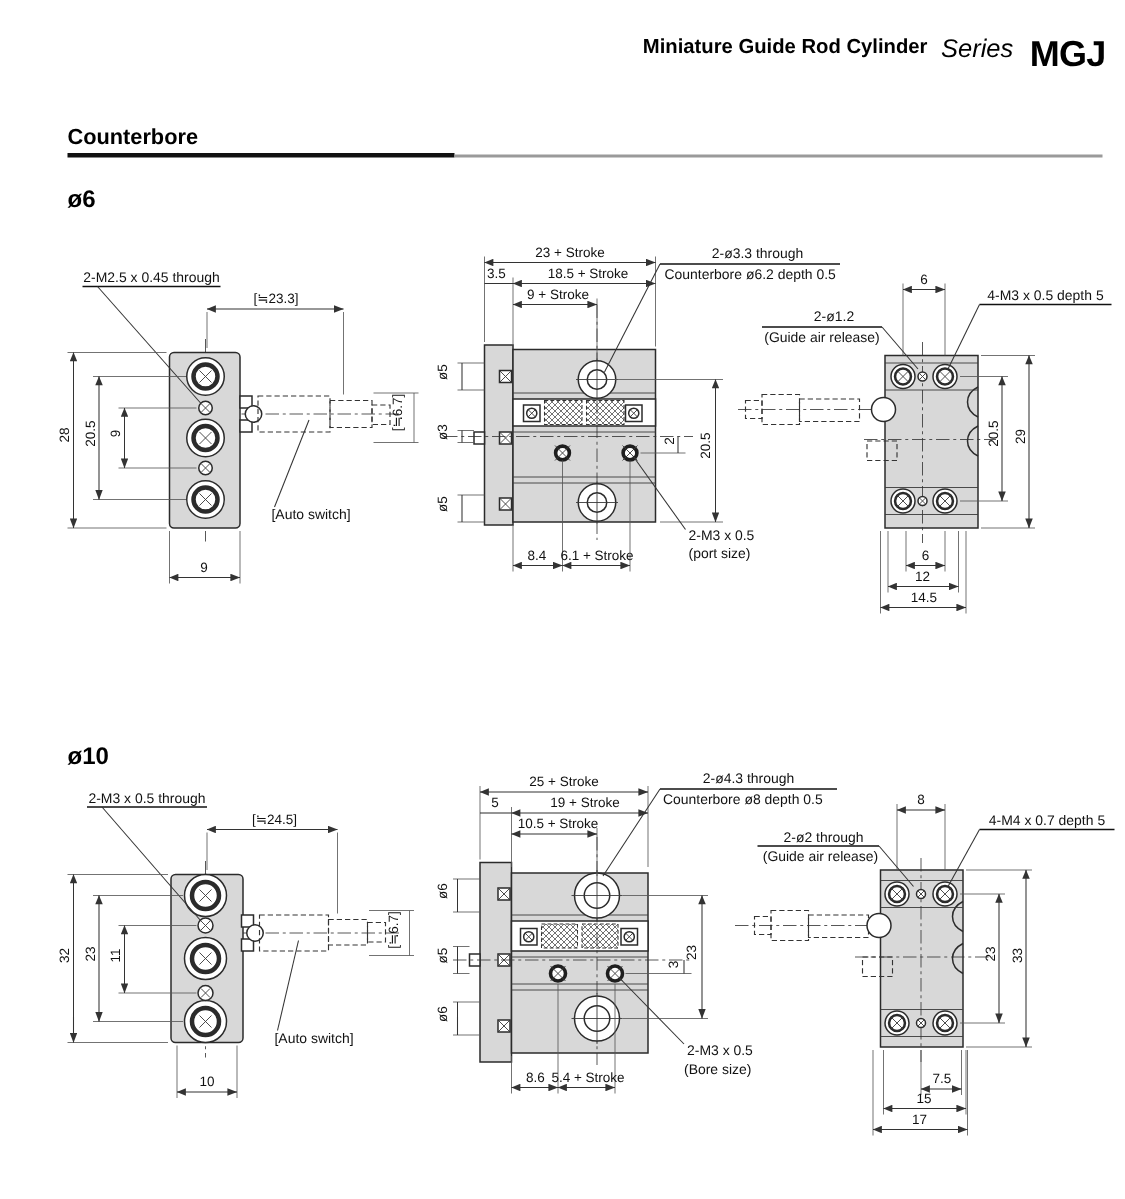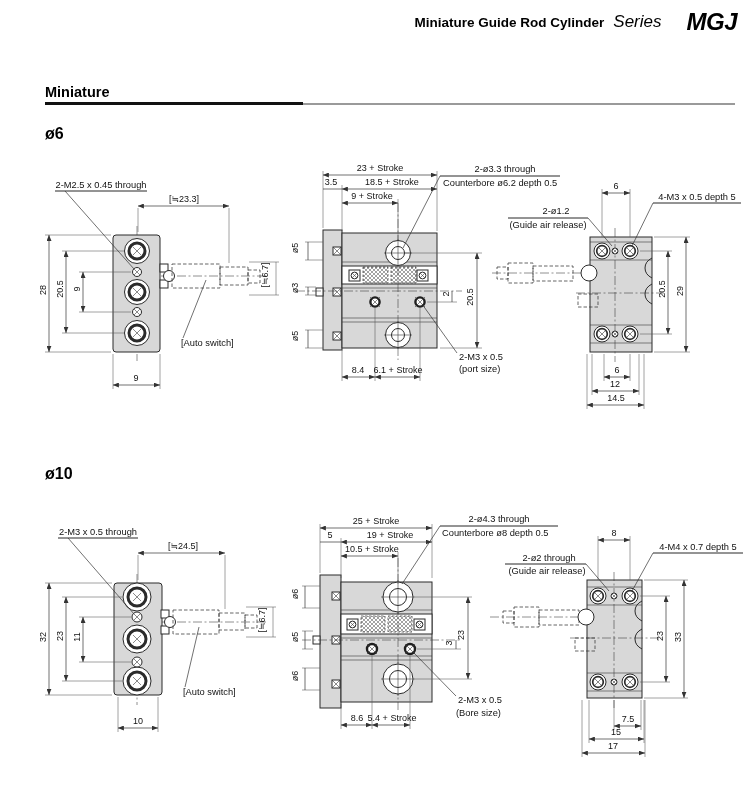"Miniature Guide Rod Cylinder" .header { align-items: center -> flex-start; top: 8px -> 23px }
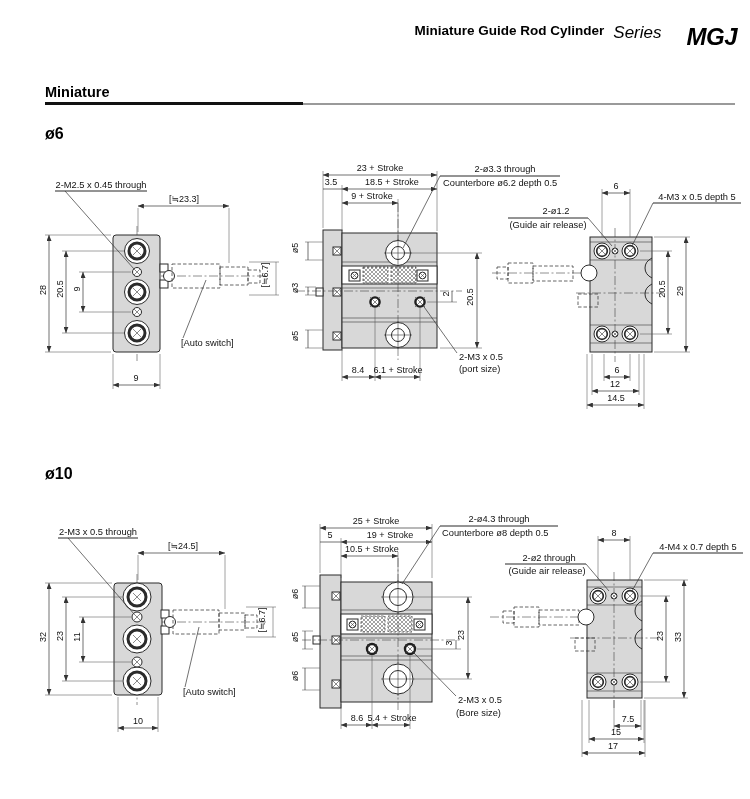"MGJ" .h-name { font-style: italic -> none; margin-left: 16px -> 2px }
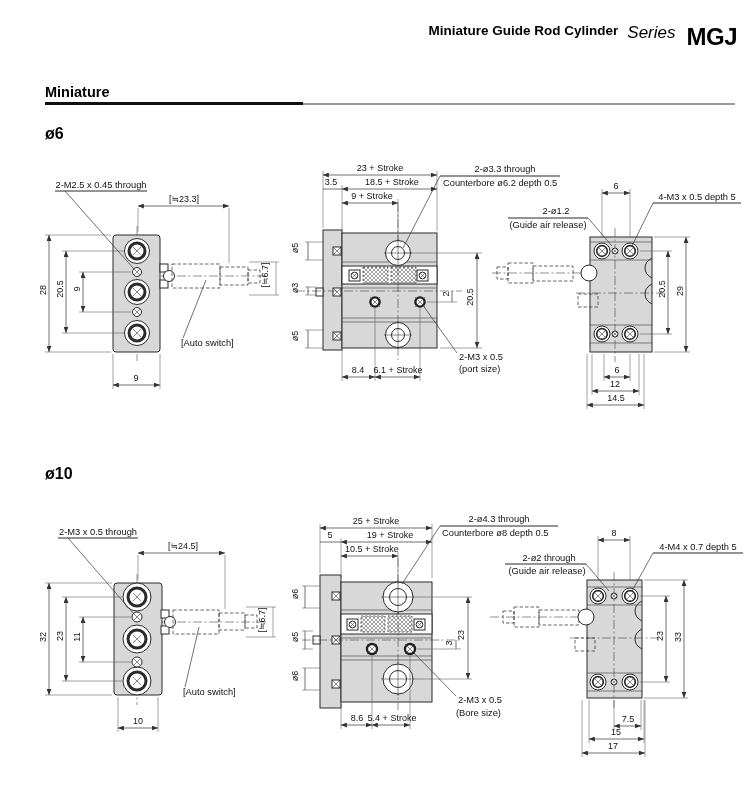"Miniature" div.dim-title { text: Miniature -> Counterbore }
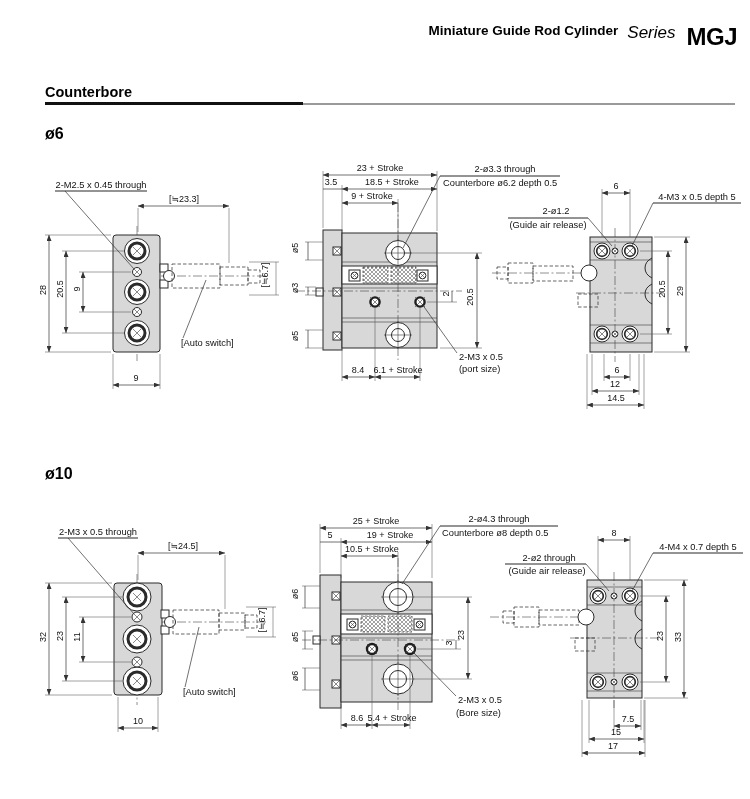"ø10" .b10 { top: 465px -> 496px }
